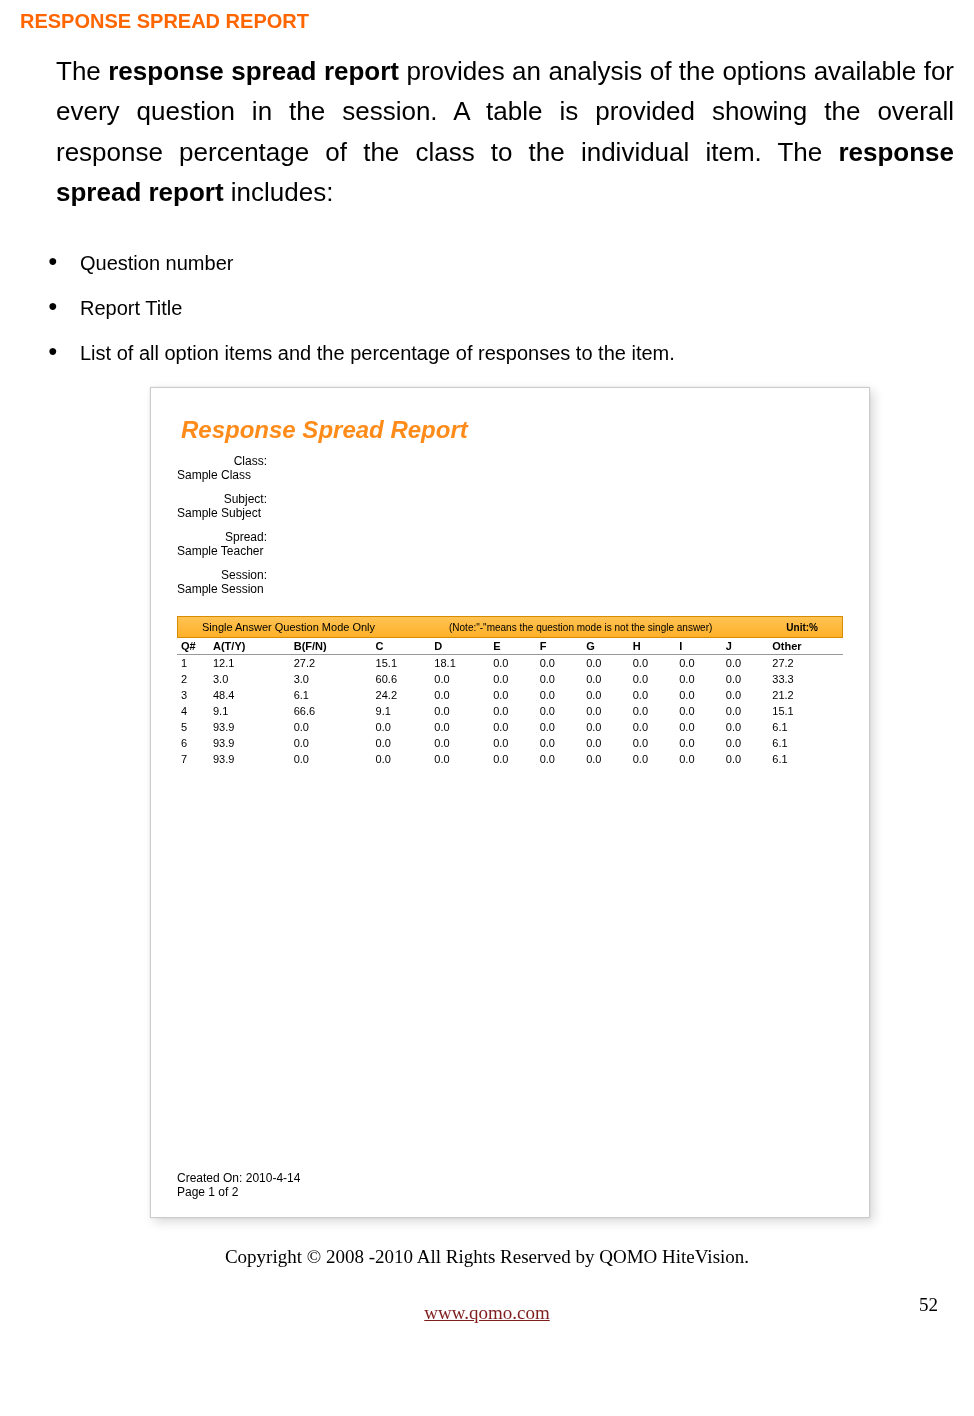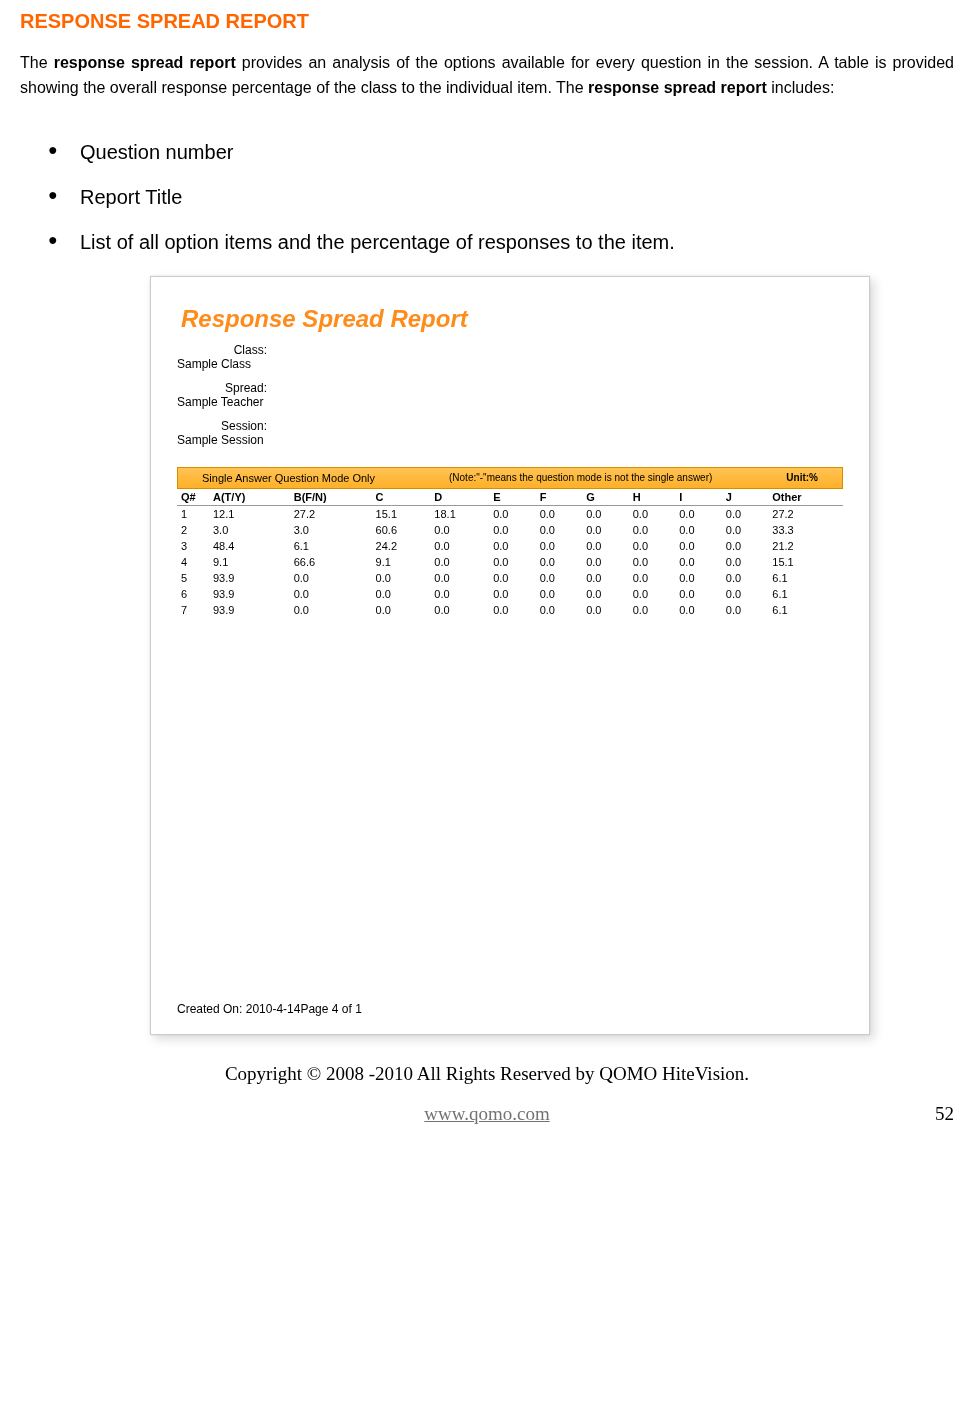"The response spread report provides" .intro-para { font-size: 16px -> 26px; margin-left: none -> 36px }
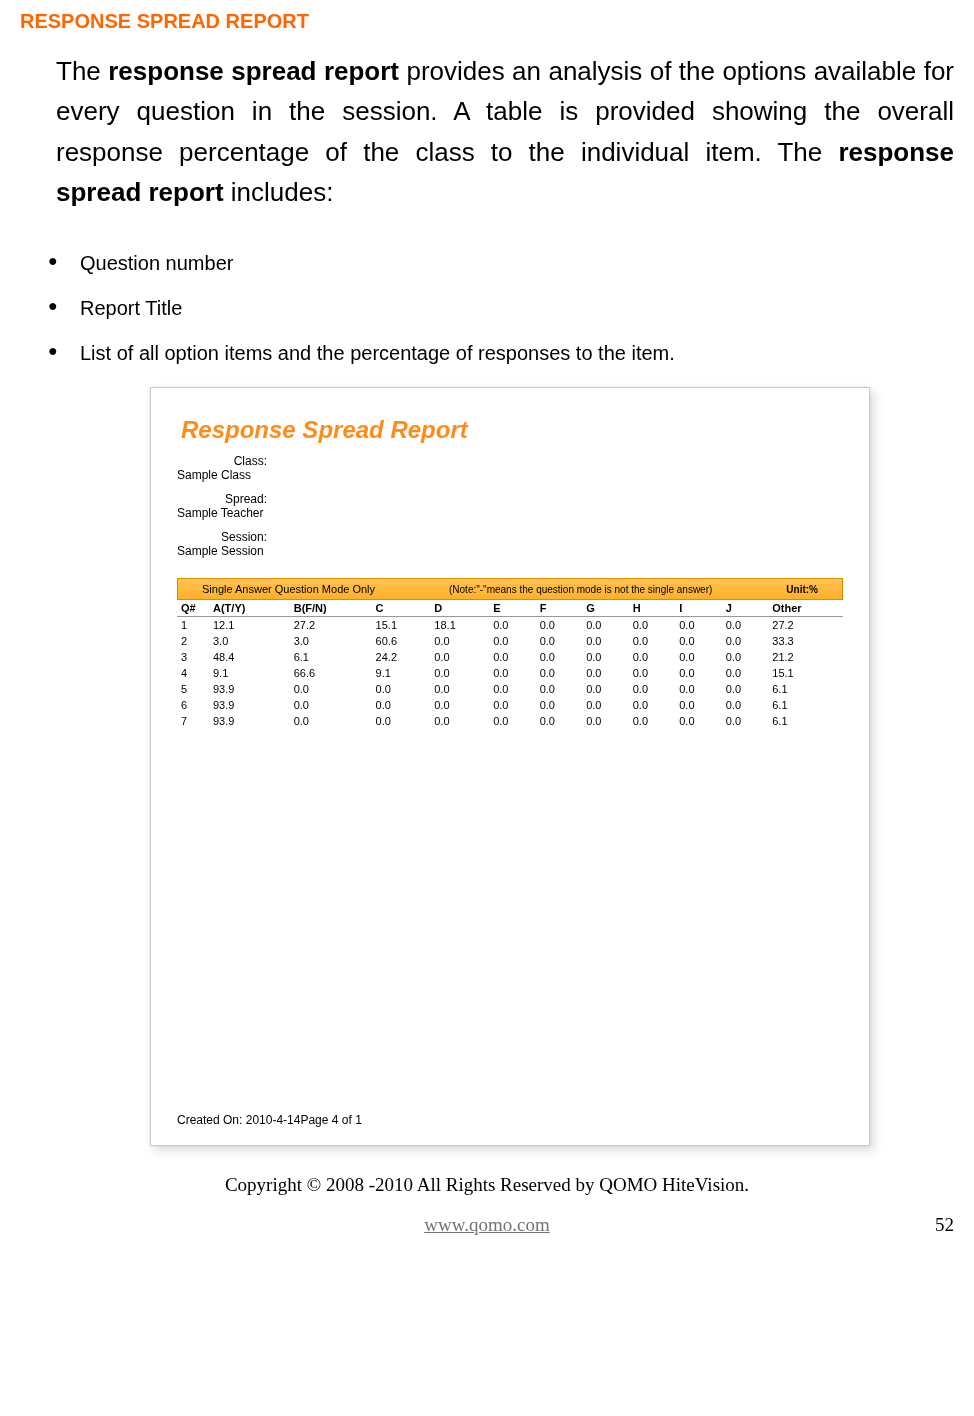"Subject:" div.meta-row { html: none -> <div> <div>Subject:</div> <div>Sample Subject</div> </div> }
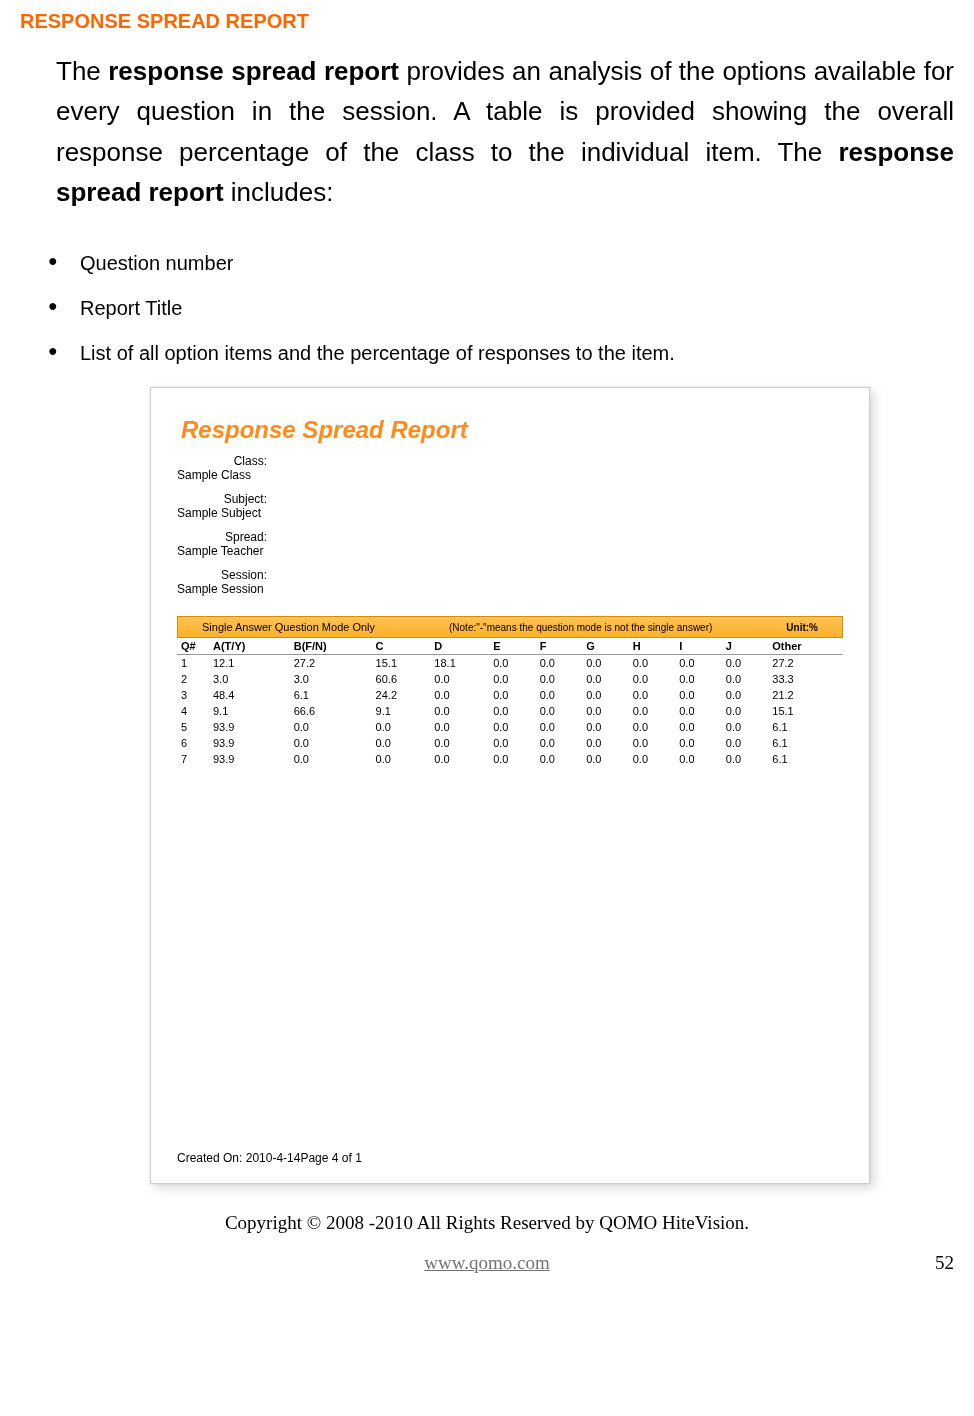"Created On: 2010-4-14" .report-footer { flex-direction: none -> column; justify-content: none -> space-between; margin-top: 4px -> 24px }
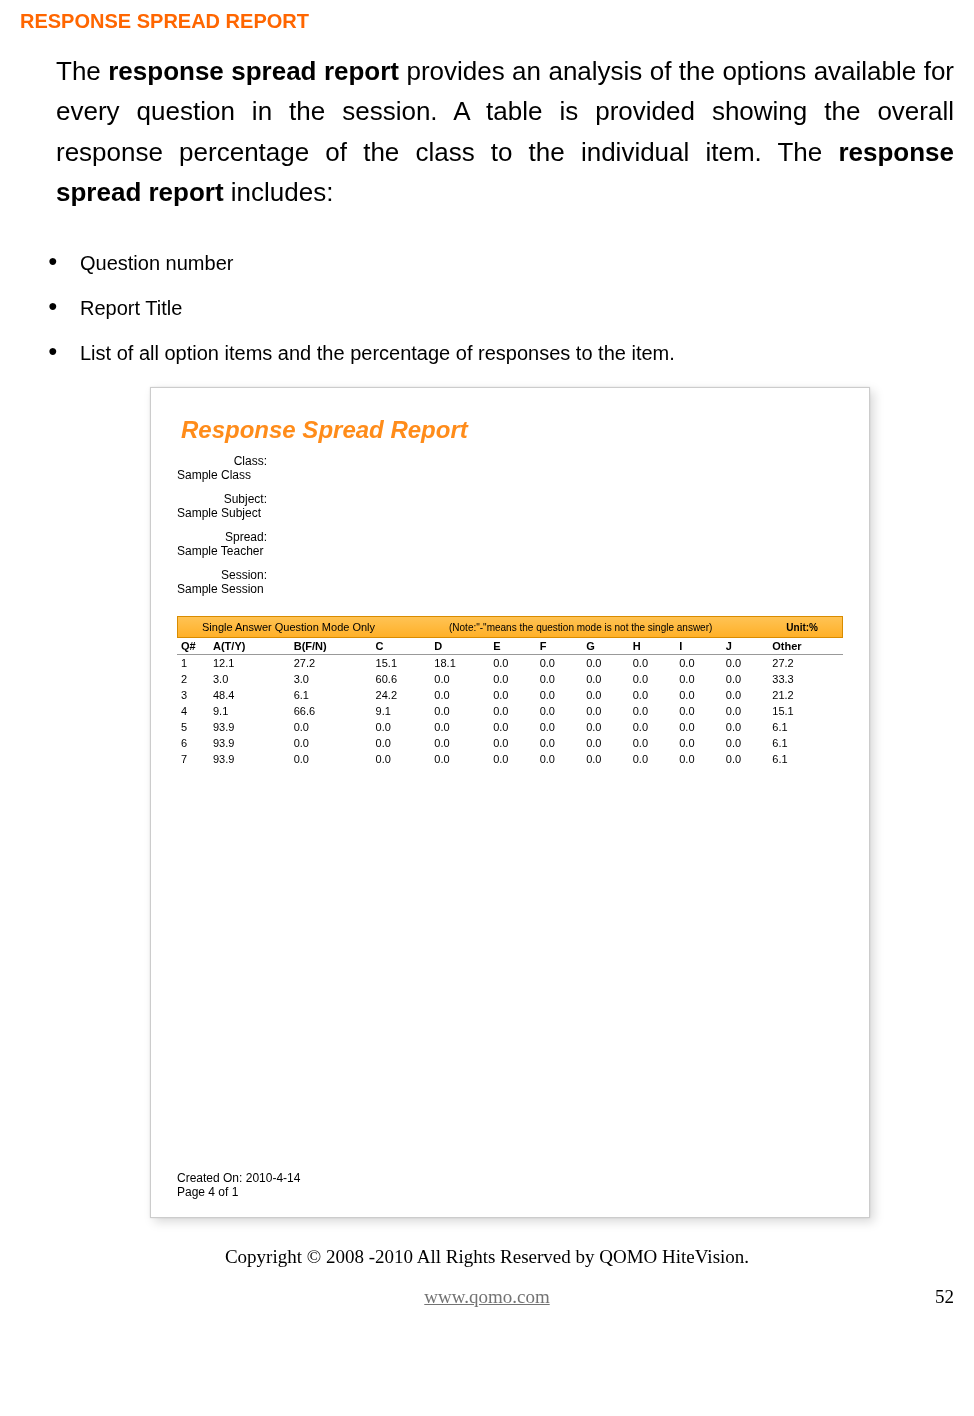"Page 4 of 1" span { text: 4 of 1 -> 1 of 2 }
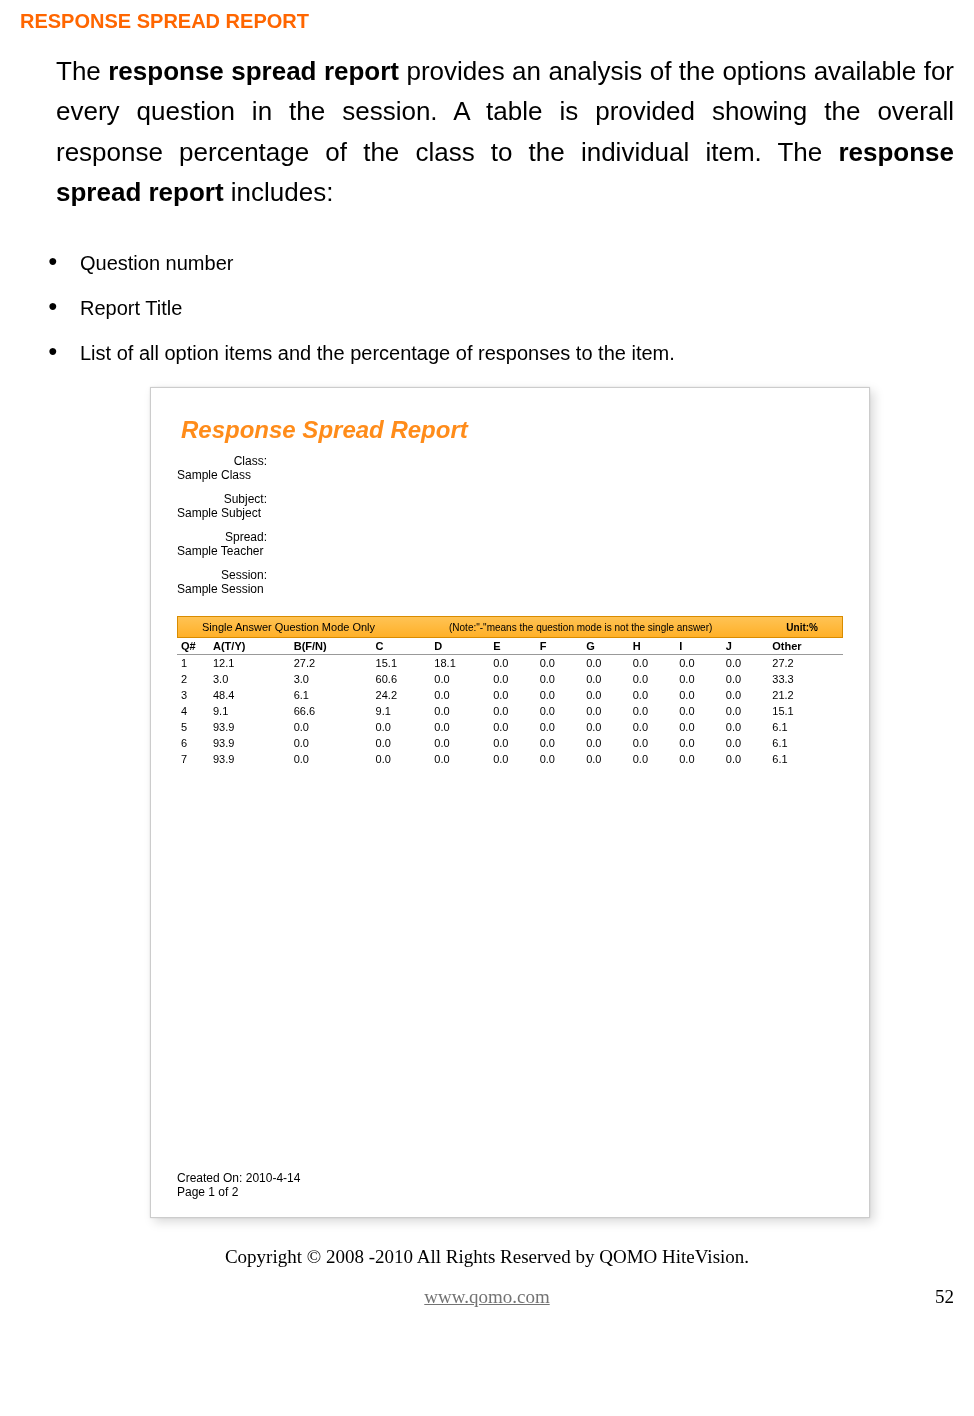"www.qomo.com" .page-footer .url { color: #737373 -> #7f1d1d; margin-top: none -> 16px }
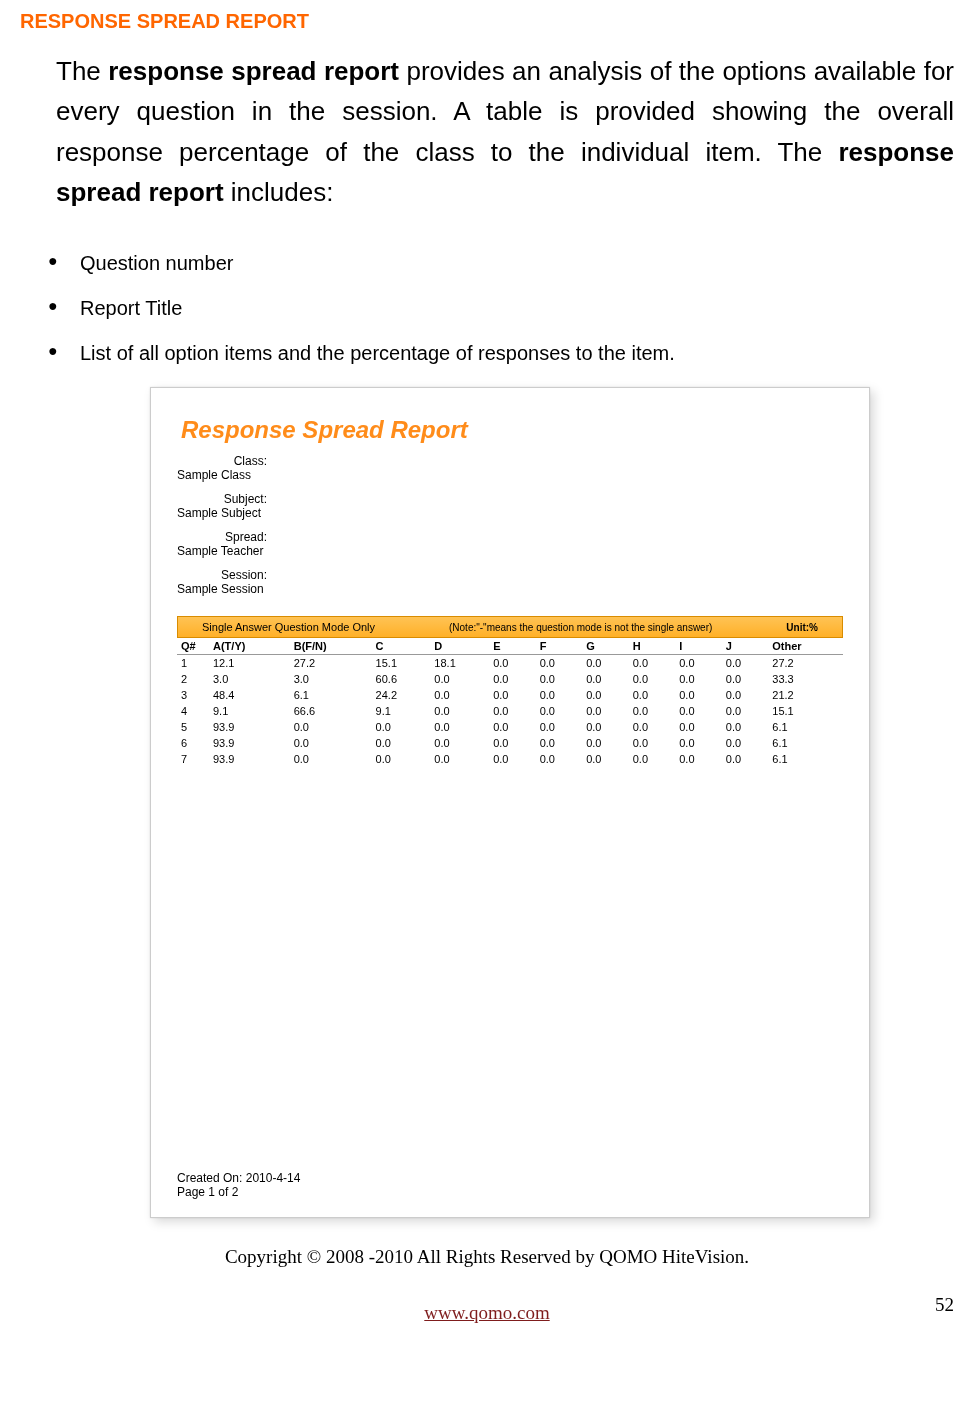"52" .page-footer .pagenum { right: 0 -> 16px }
